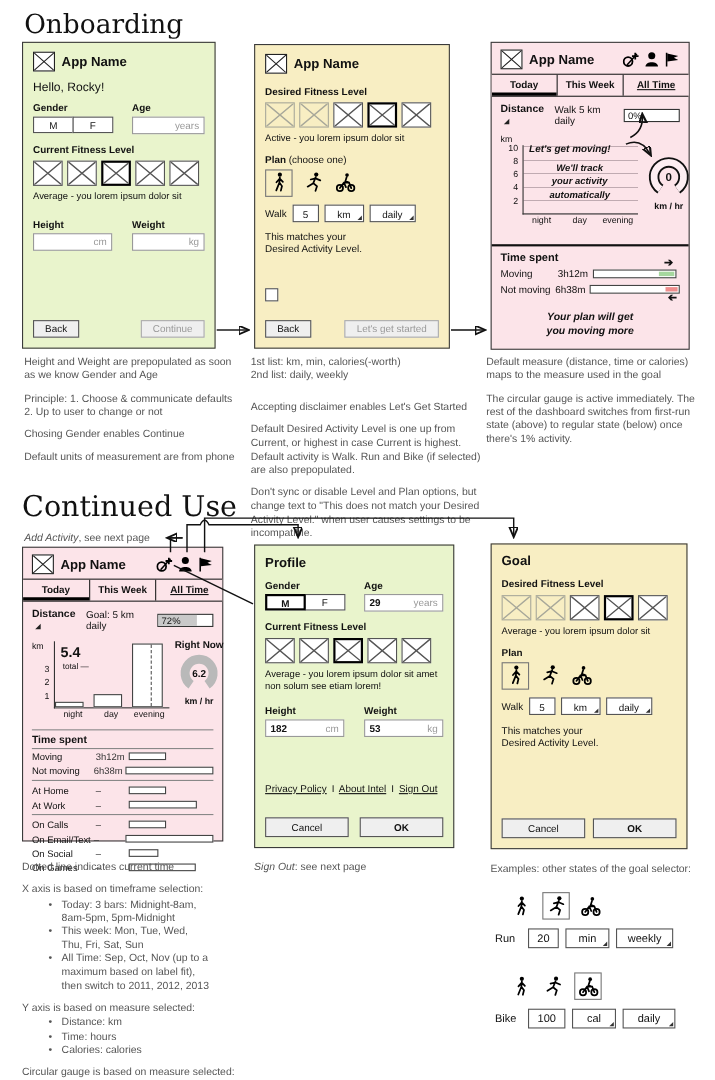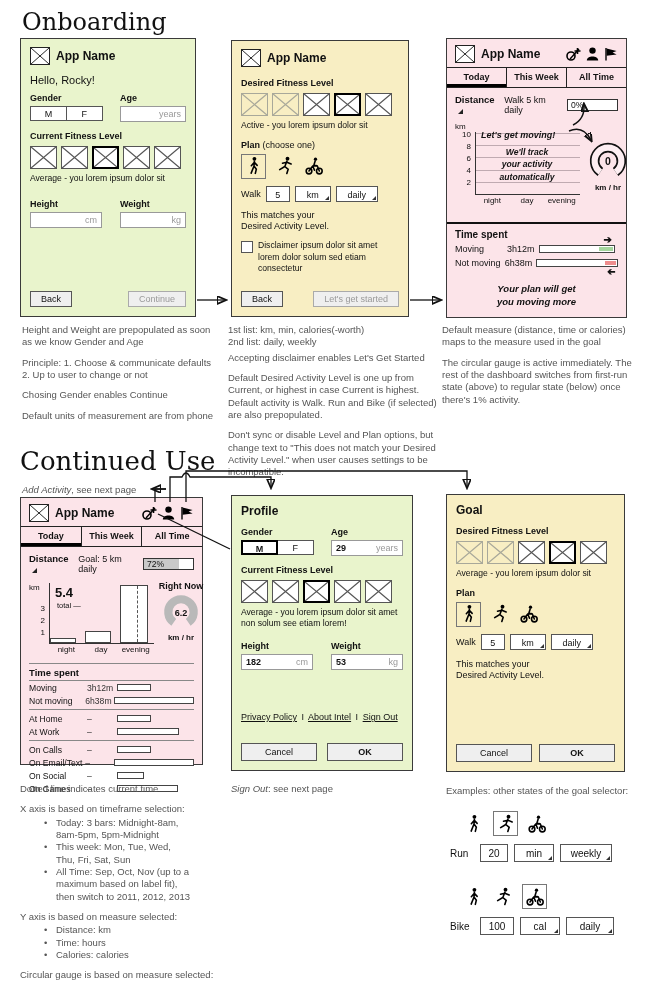"All Time" .tab:last-child { text-decoration: none -> underline }
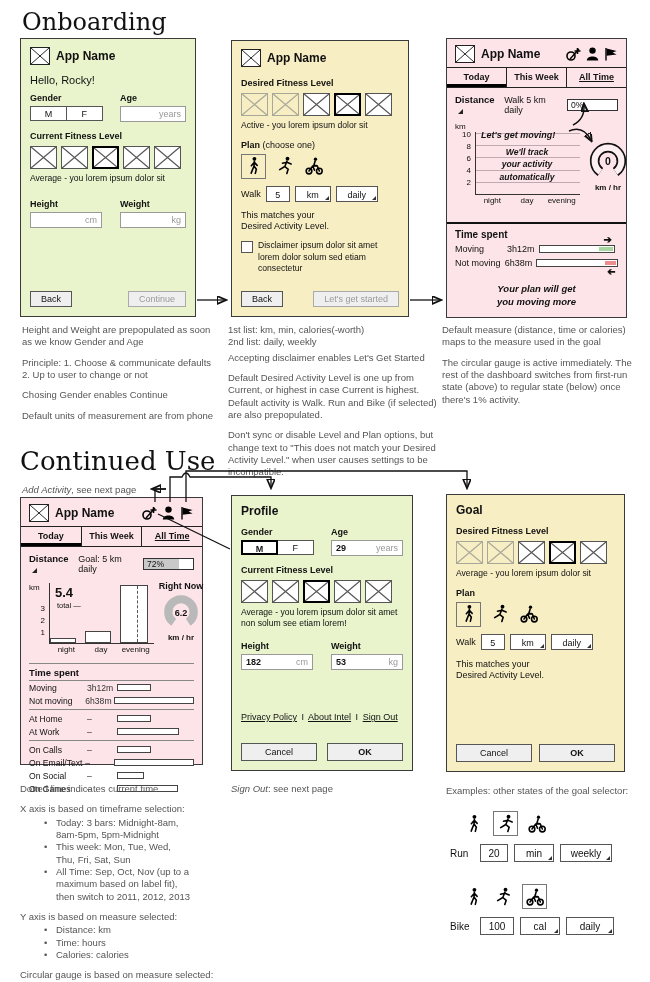"Disclaimer ipsum dolor sit amet" div { html: <div>Disclaimer ipsum dolor sit amet lorem dolor solum sed etiam consectetur</div> -> none }
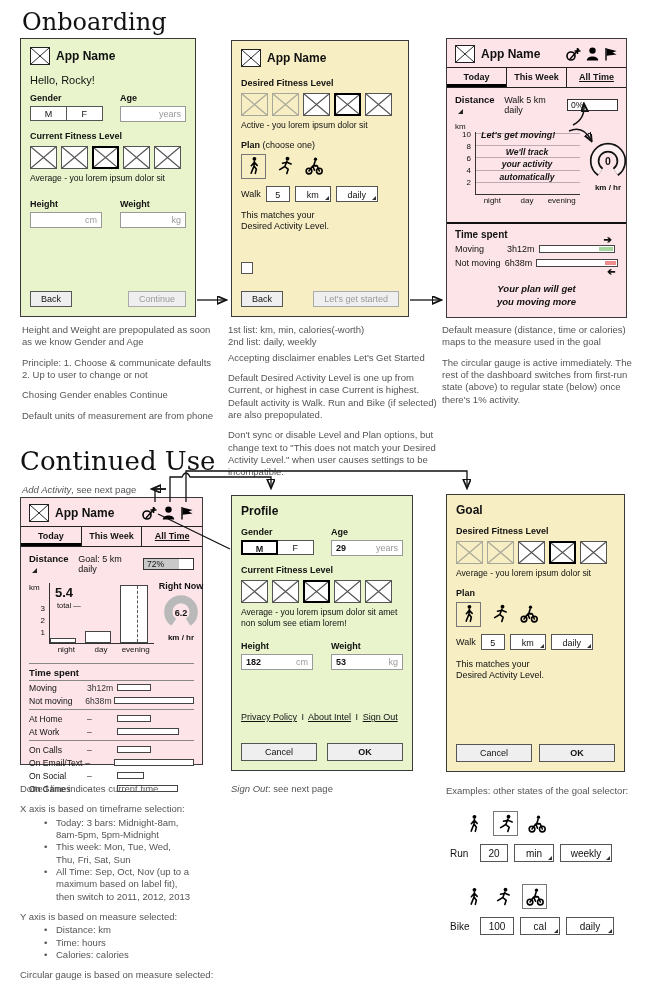"2nd list: daily, weekly" p { margin-bottom: 3px -> 16px }
